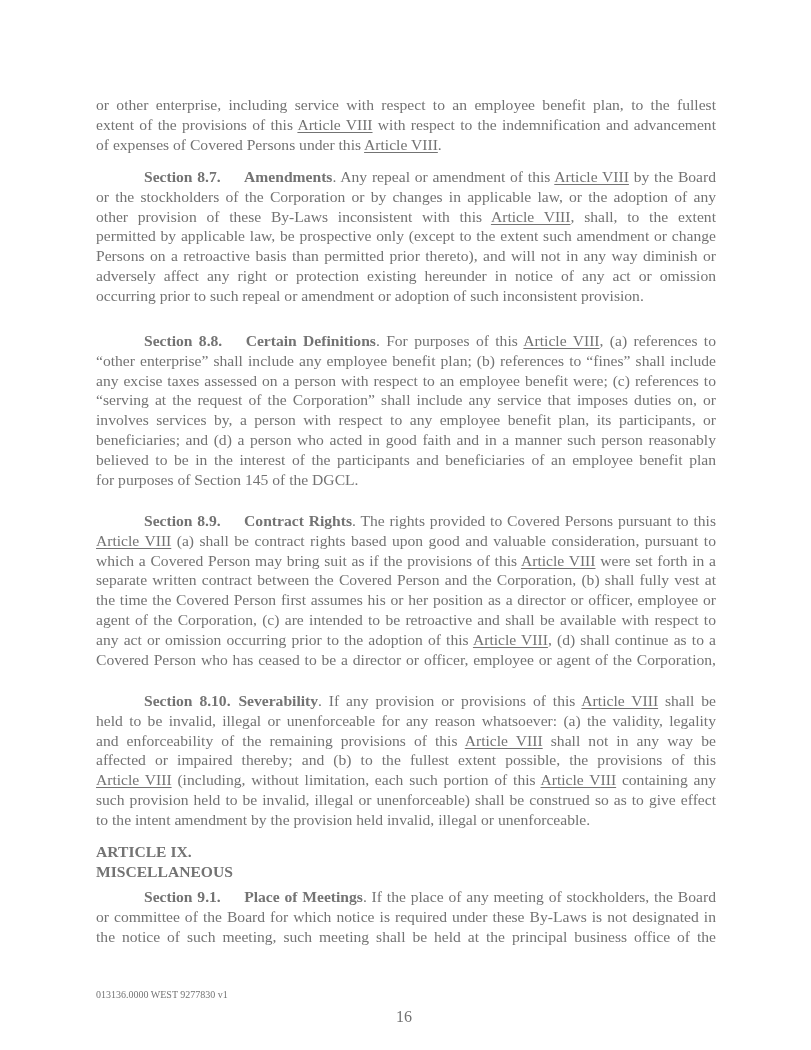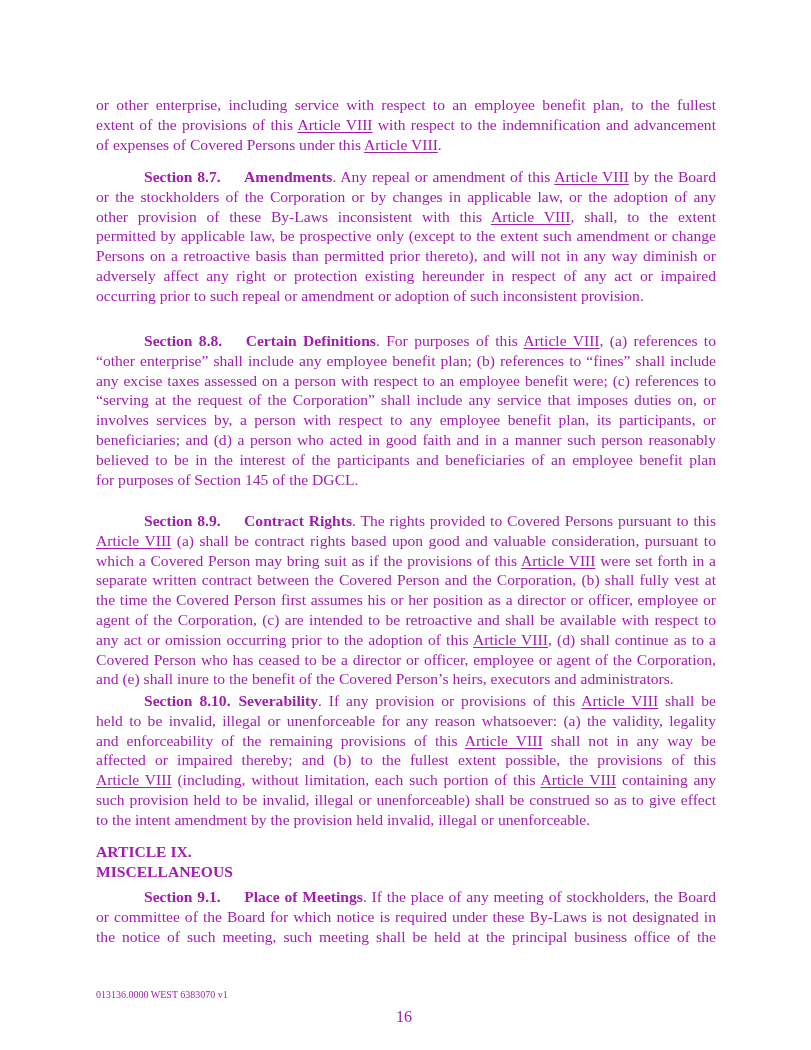"or other enterprise, including service" .page { color: #a21caf -> #737373 }
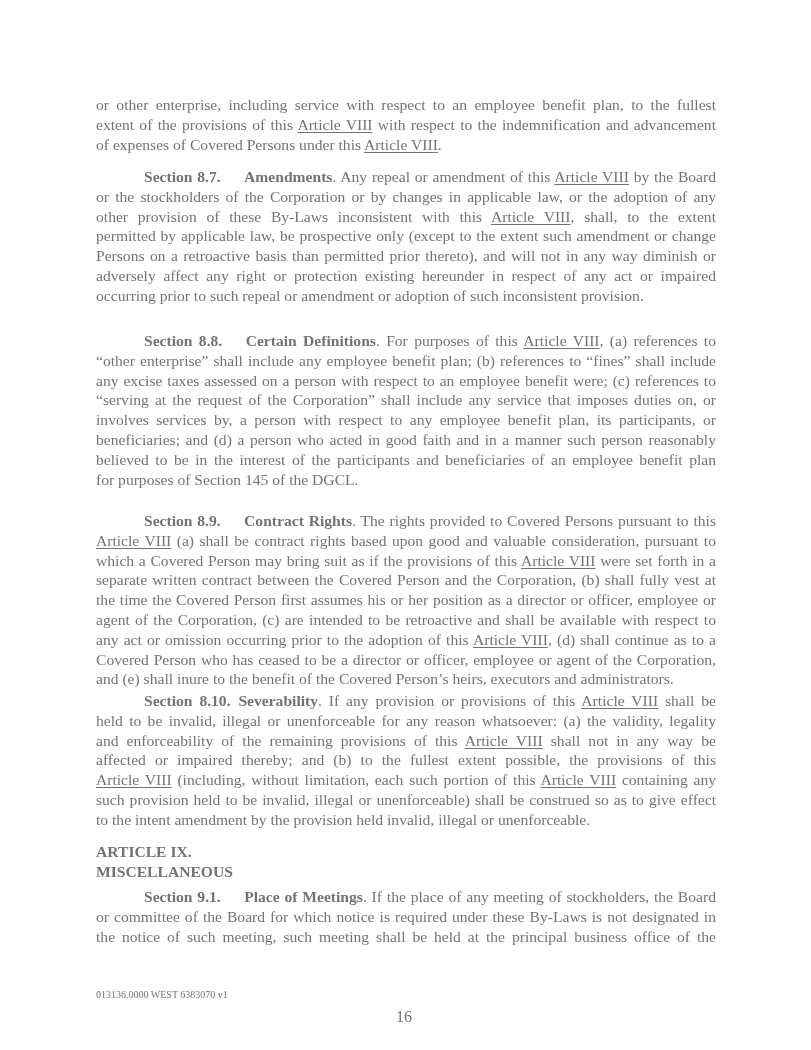"adversely affect any right or" span.line { text: respect of any act or impaired -> notice of any act or omission }
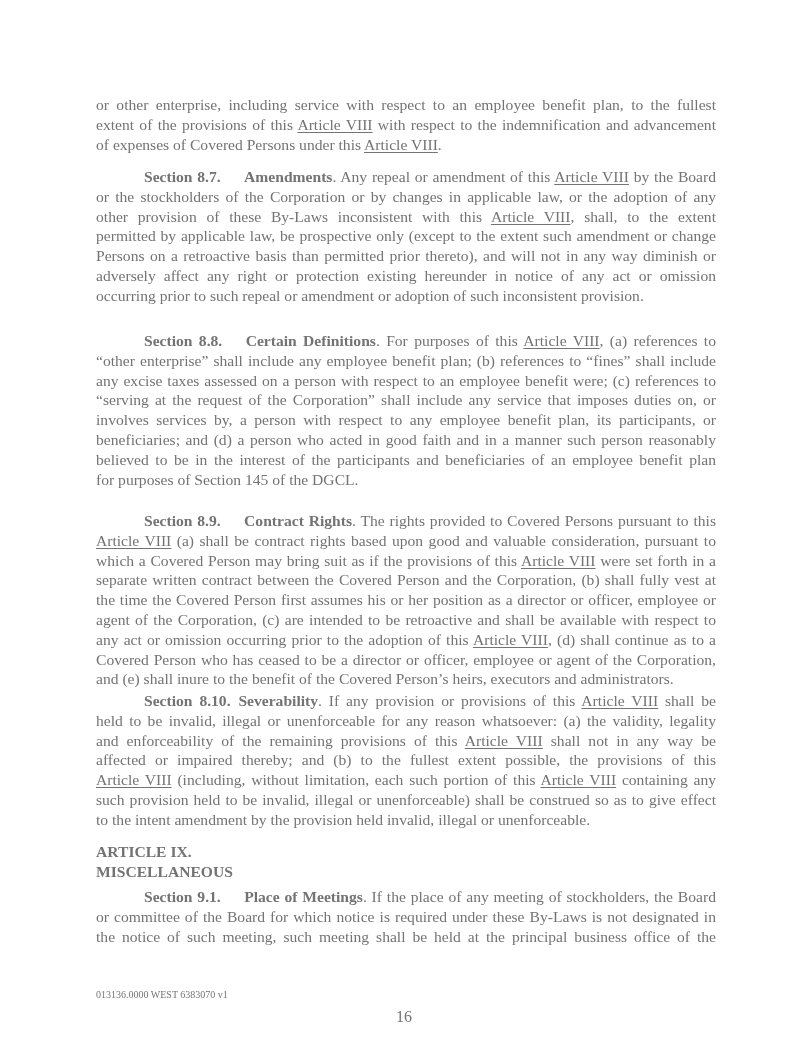"and (e) shall inure to" span.line { html: <span>and (e) shall inure to the benefit of the Covered Person’s heirs, executors and administrators.</span> -> none }
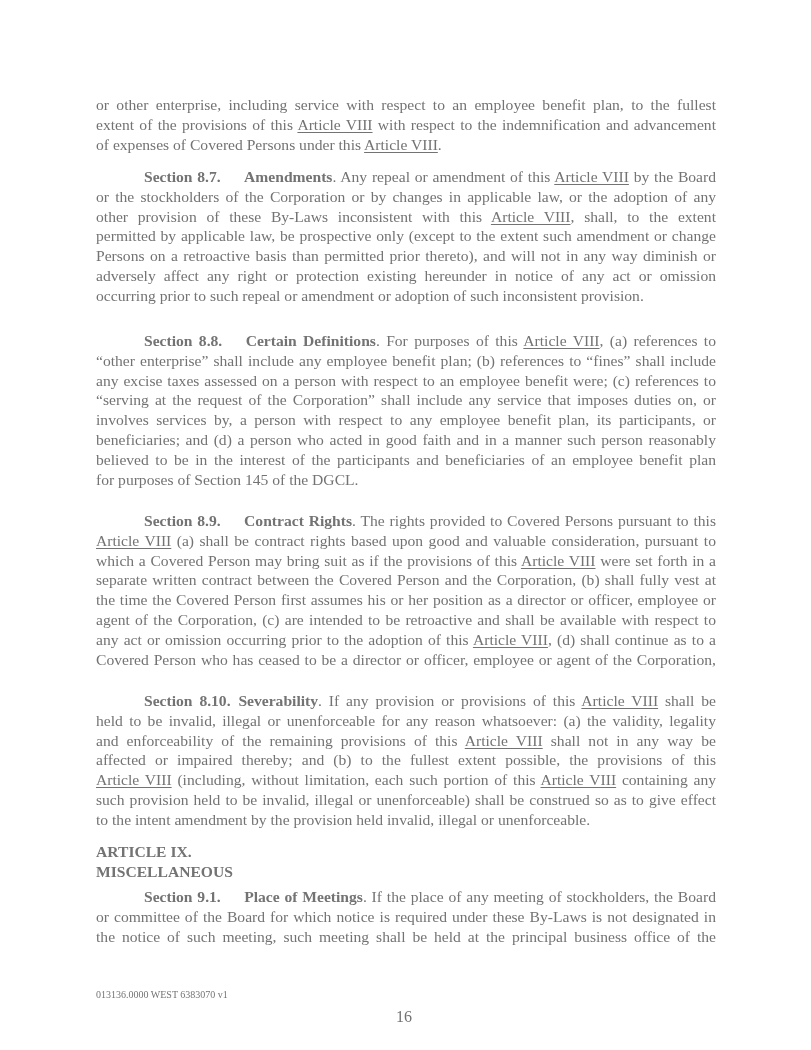"013136.0000 WEST 6383070 v1" div.footer-id { text: 6383070 -> 9277830 }
